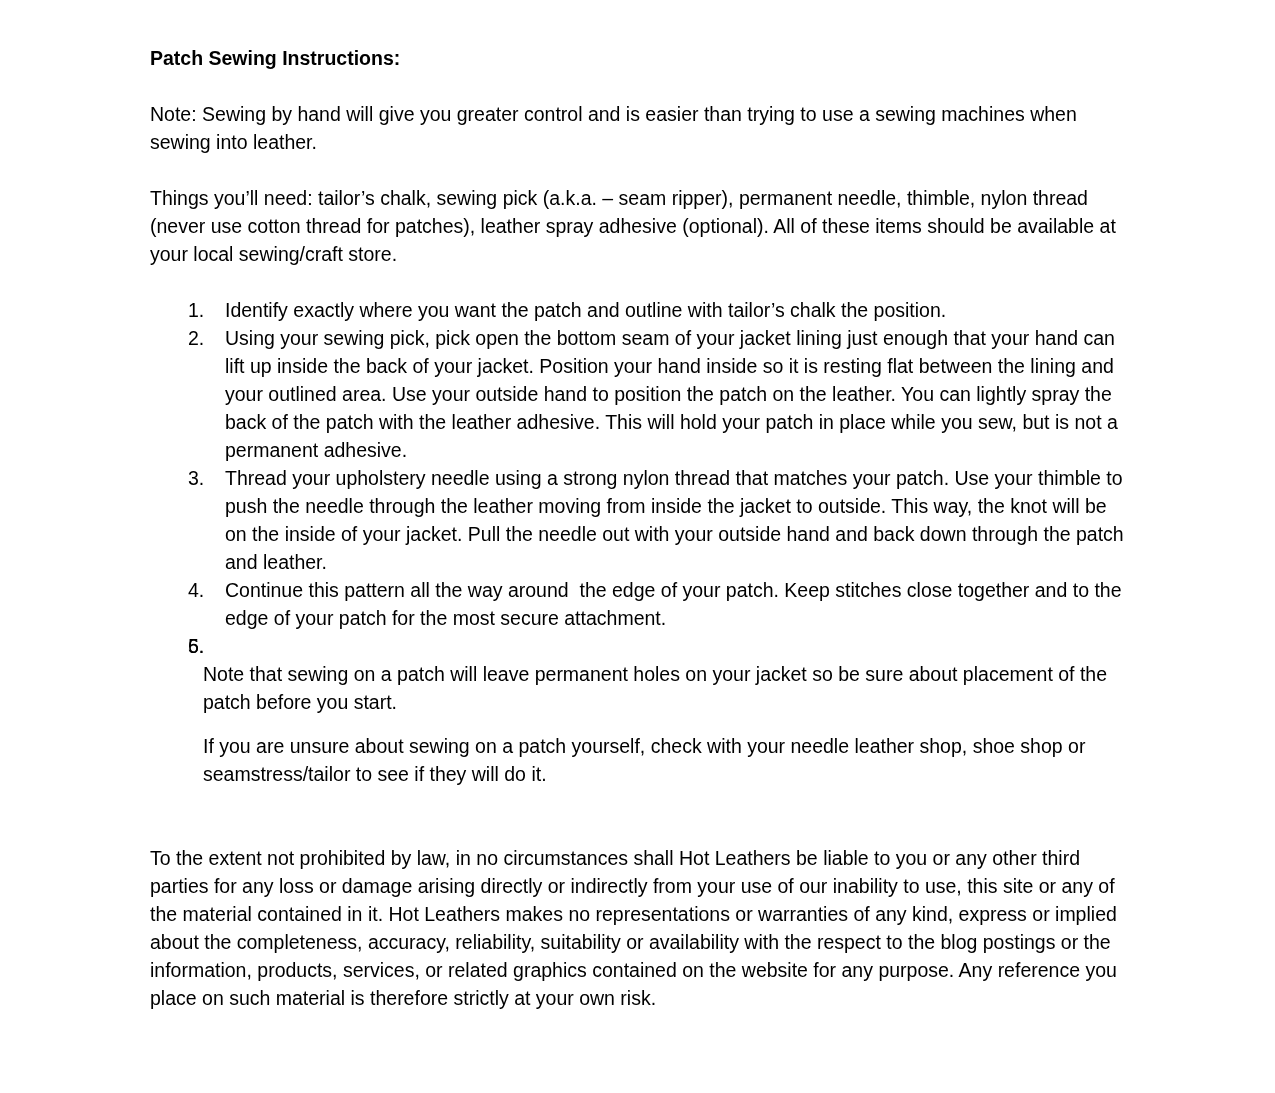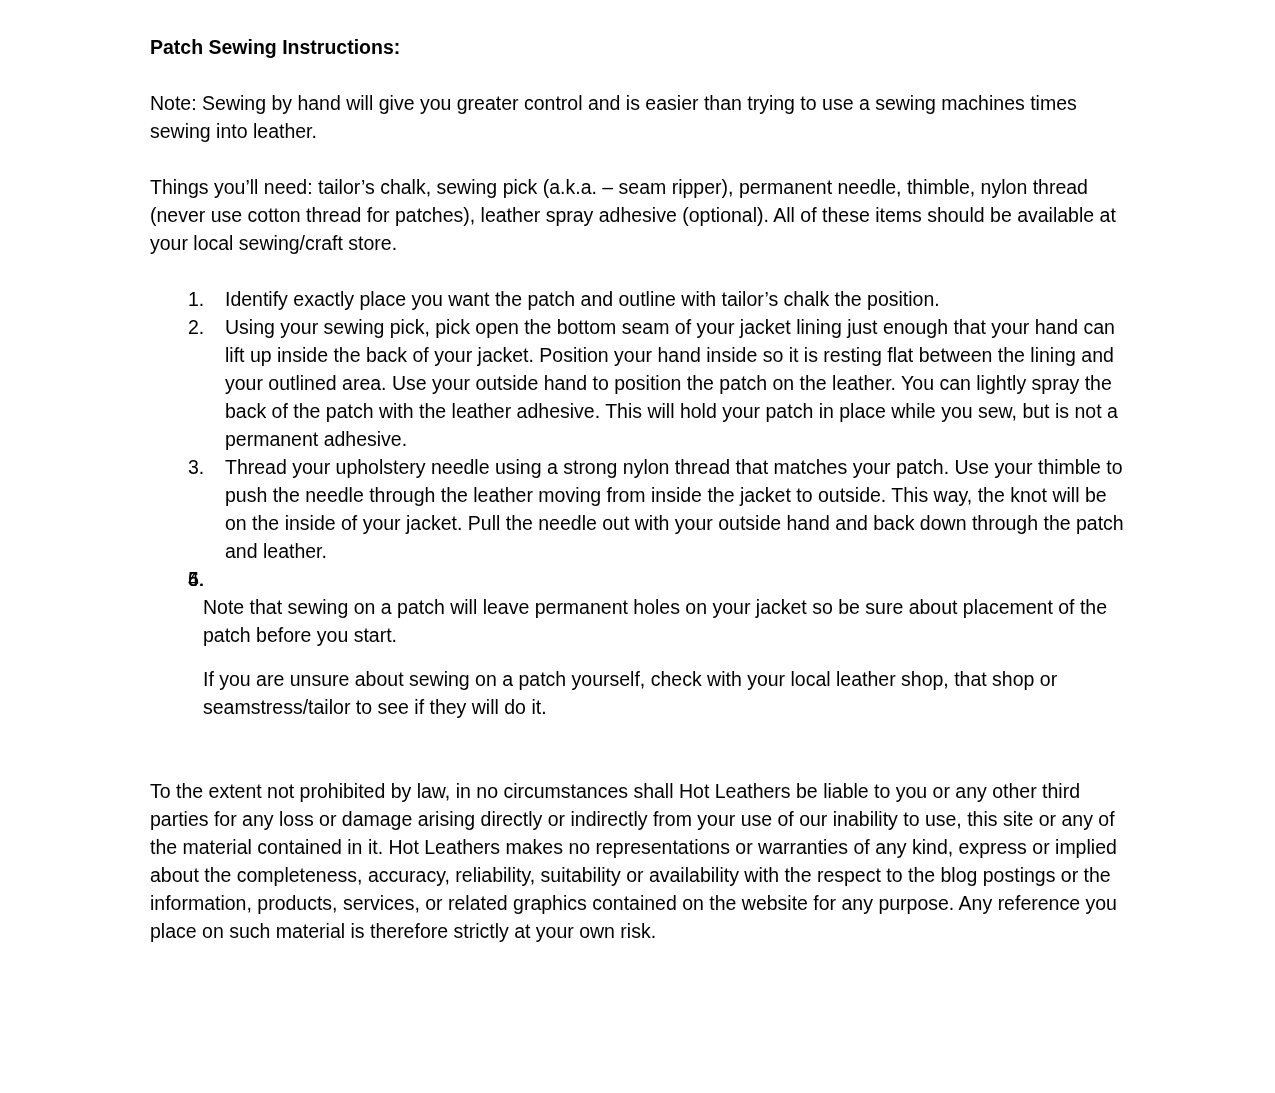"Patch Sewing Instructions:" .page { padding: 33px 150px 20px 150px -> 44px 150px 20px 150px }
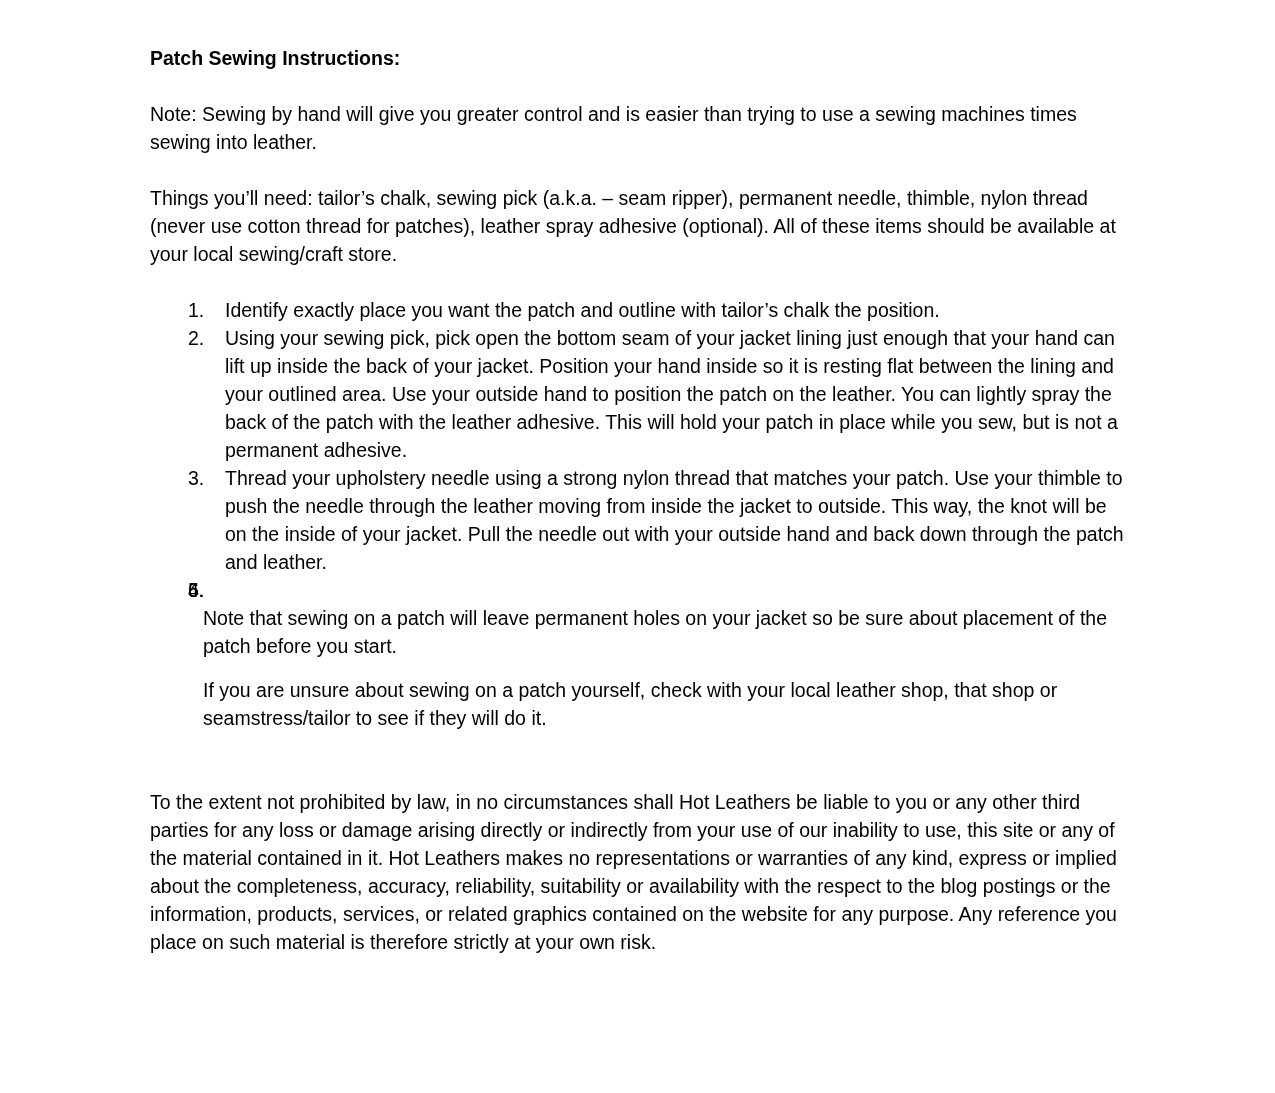"Note: Sewing by hand will" p.para { text: times -> when }
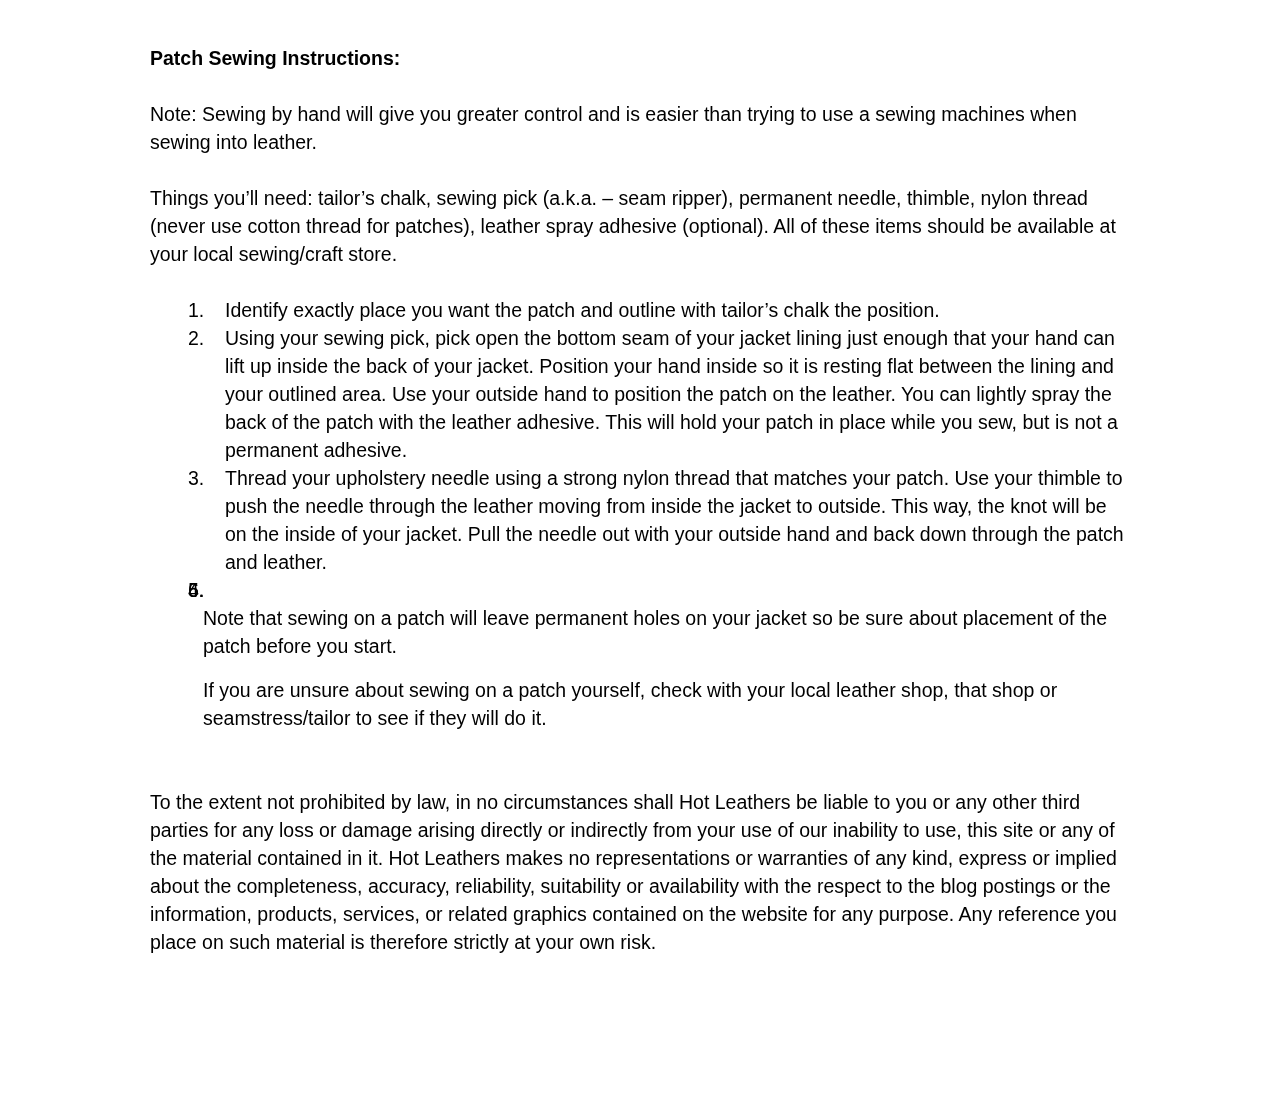"Identify exactly place you want" span.step-text { text: place -> where }
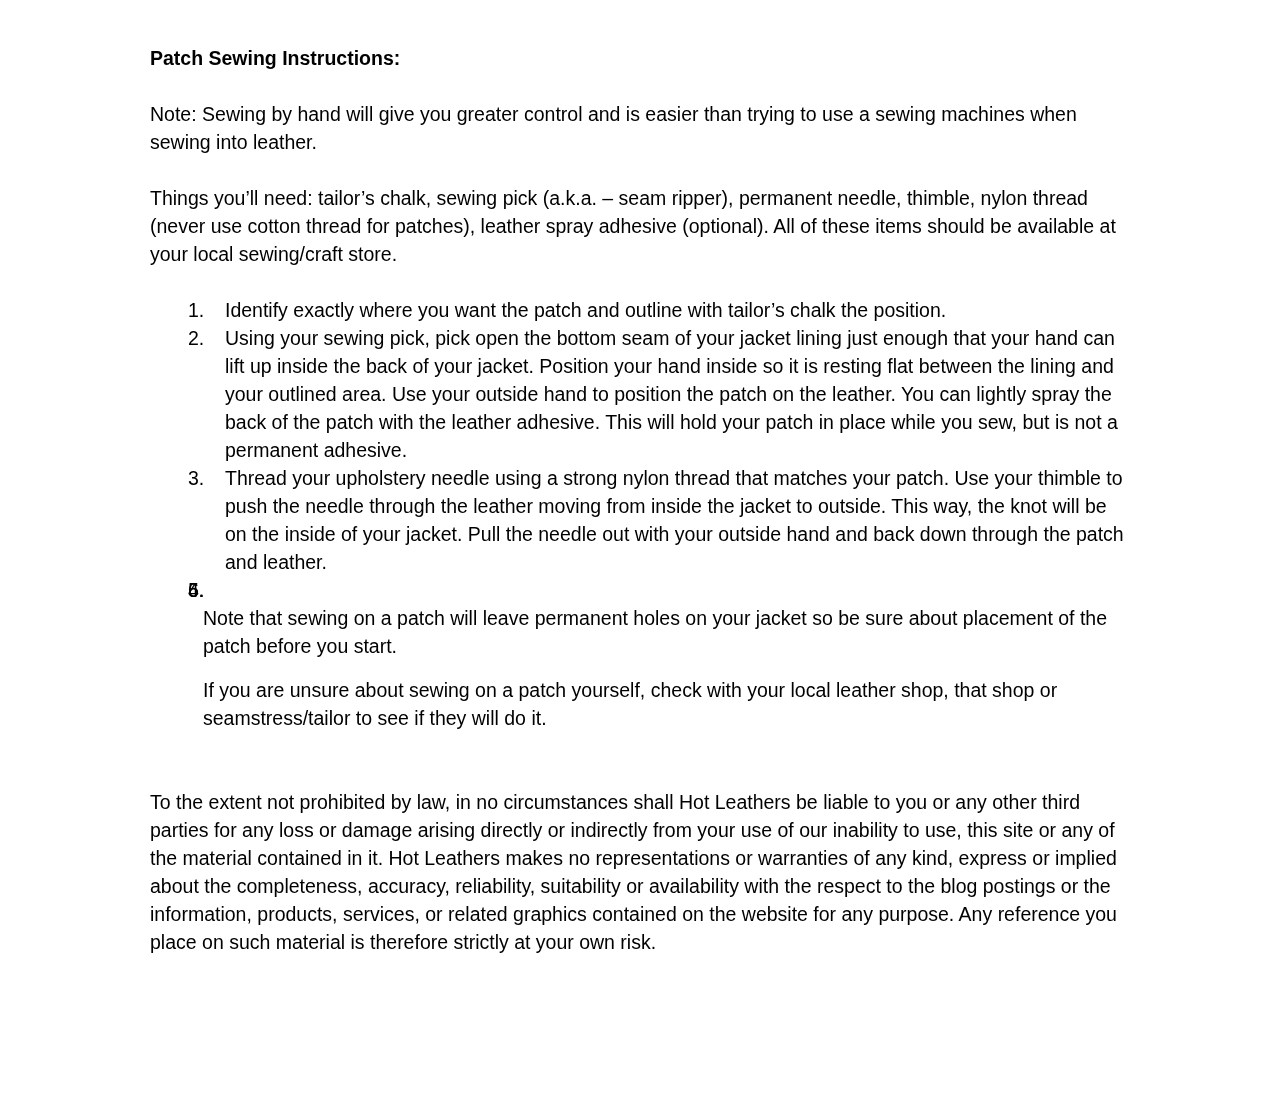"Continue this pattern all the" span.step-text { html: none -> <span>Continue this pattern all the way around the edge of your patch. Keep stitches close together and to the edge of your patch for the most secure attachment.</span> }
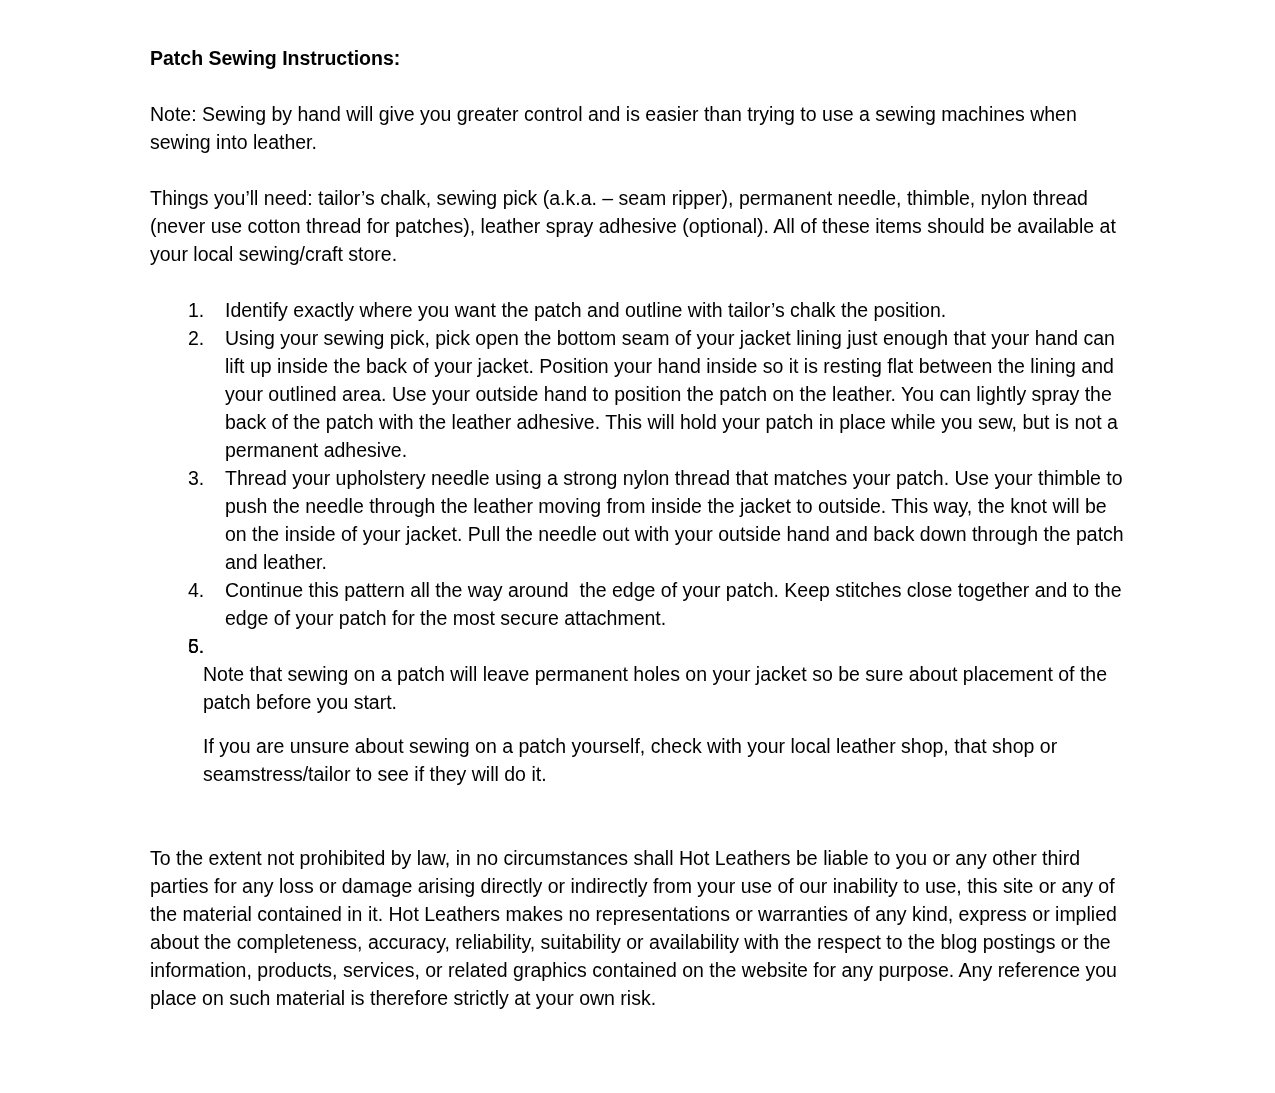"If you are unsure about" p.para0 { text: local leather shop, that -> needle leather shop, shoe }
